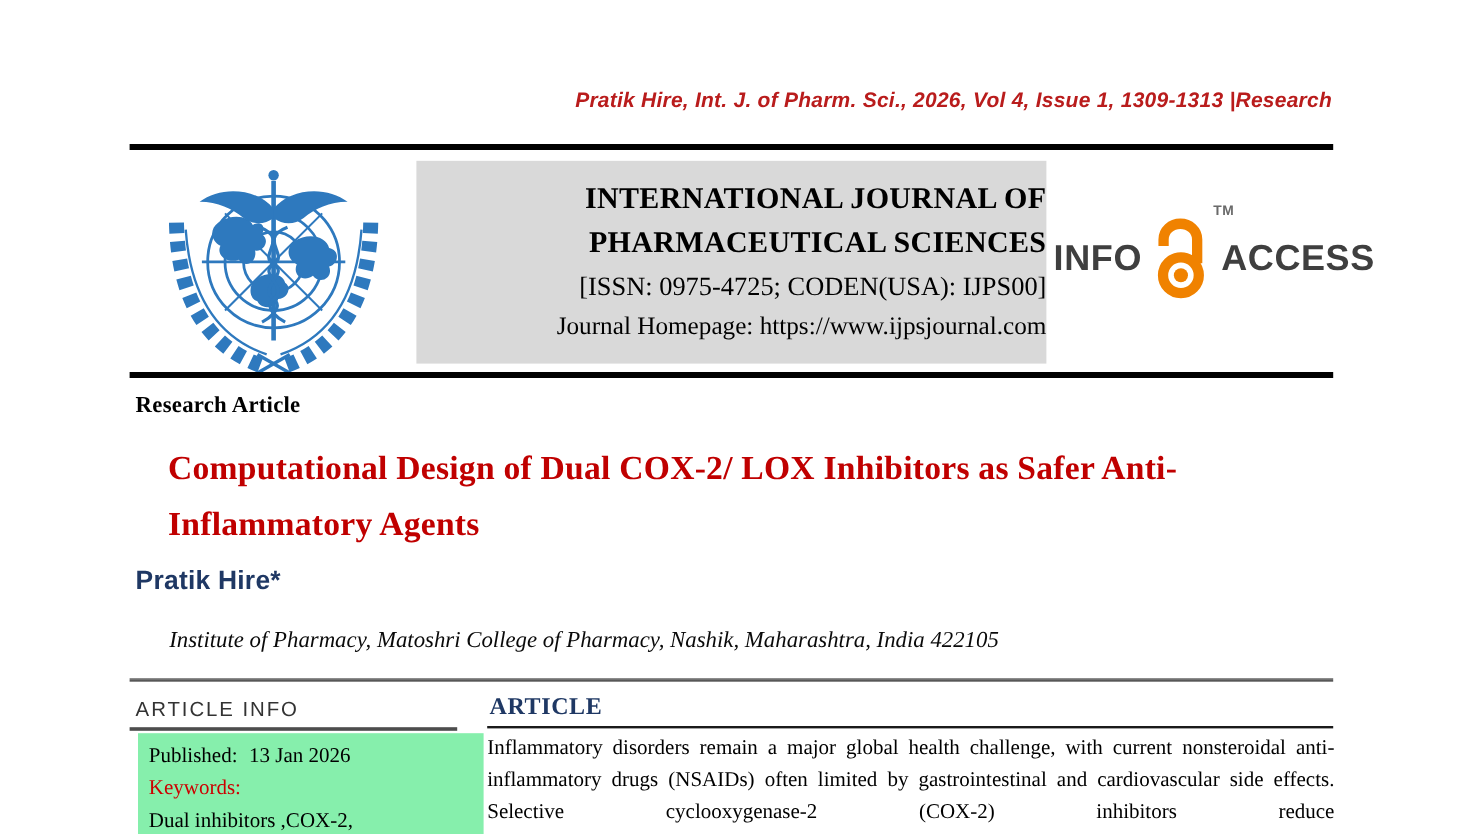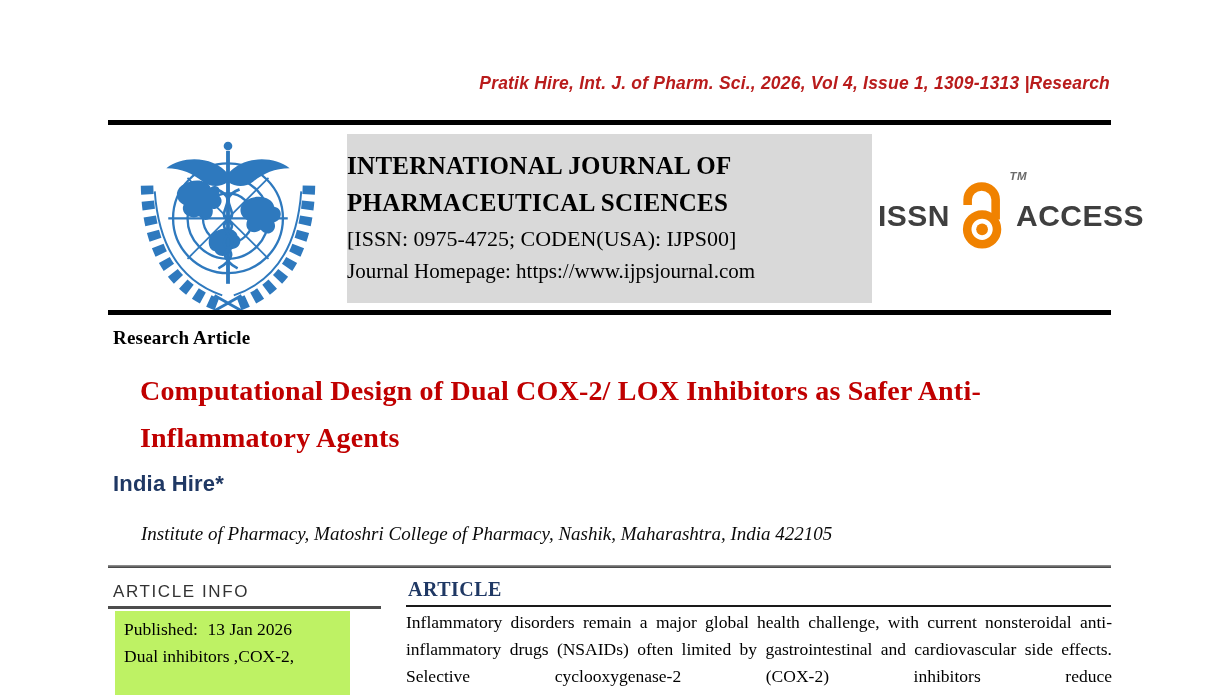"INTERNATIONAL JOURNAL OF" .masthead { text-align: left -> right }
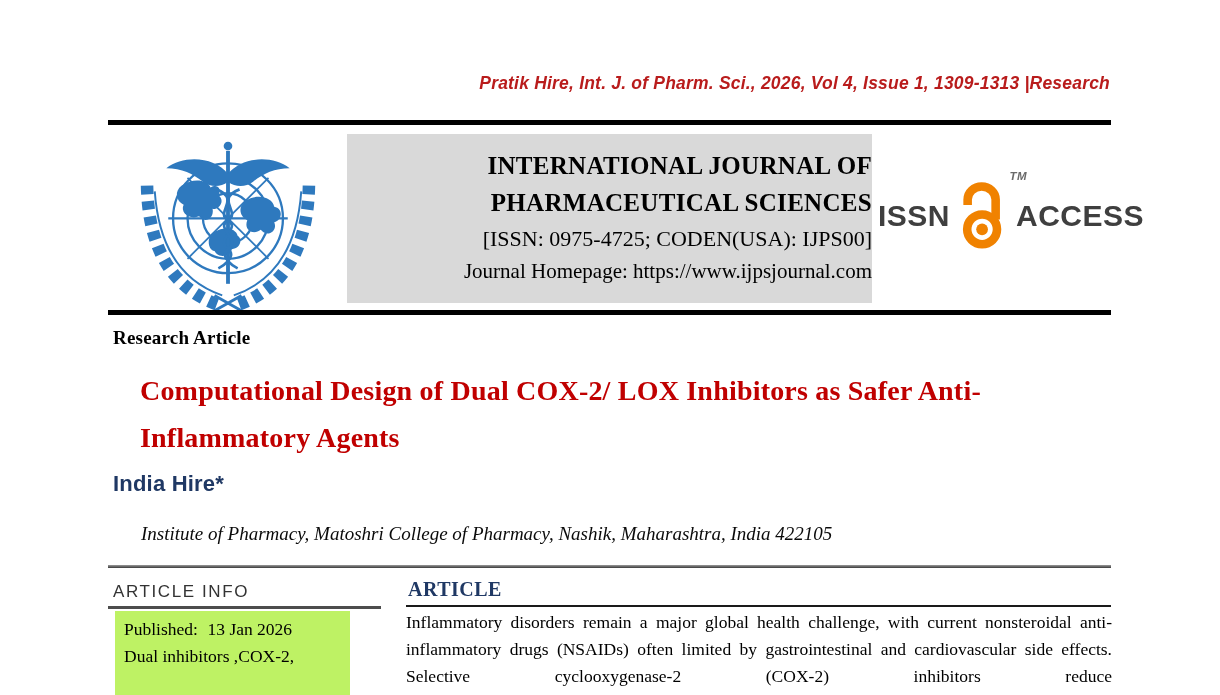"TM" .oa-tm { font-style: italic -> none }
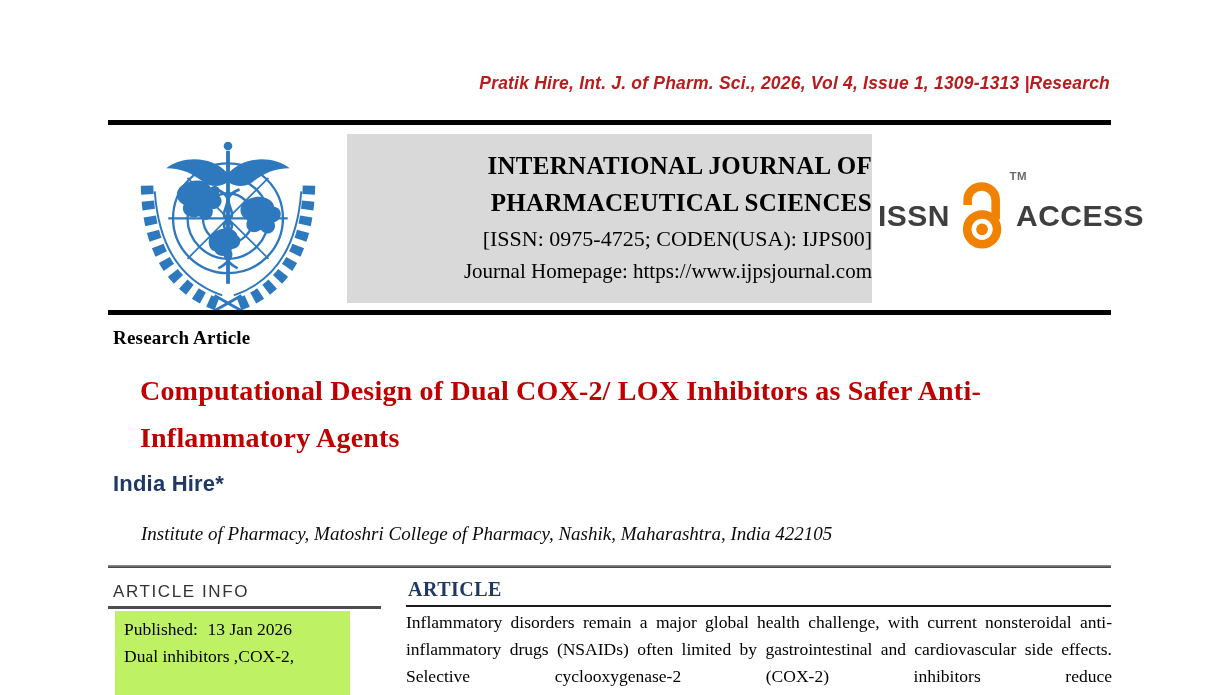"ISSN" span.oa-word { text: ISSN -> INFO }
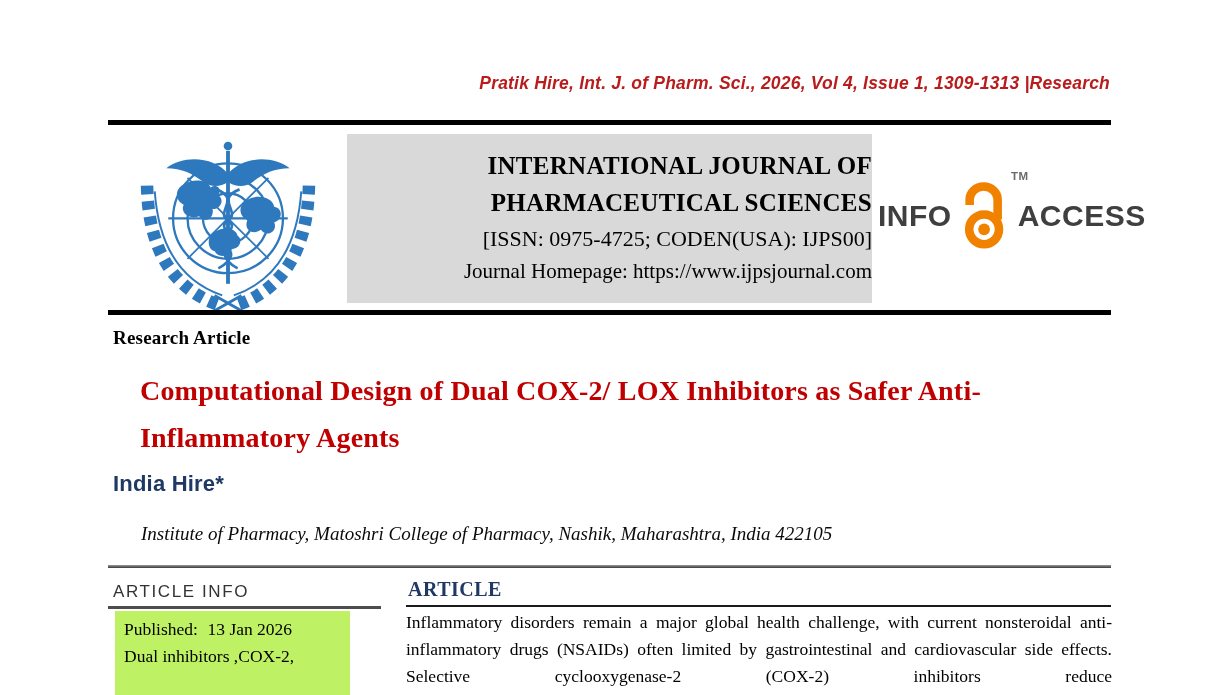"India Hire*" div.abs { text: India -> Pratik }
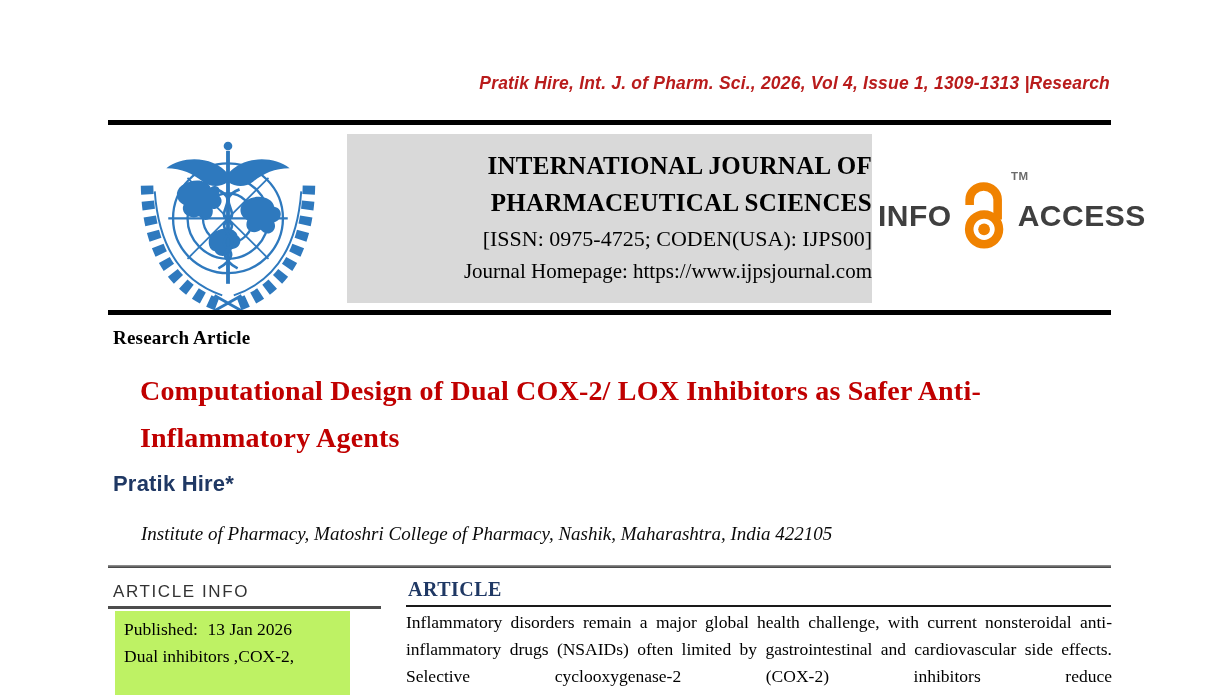"Published: 13 Jan 2026" .info-box { background: #bef264 -> #86efac; width: 235px -> 288px }
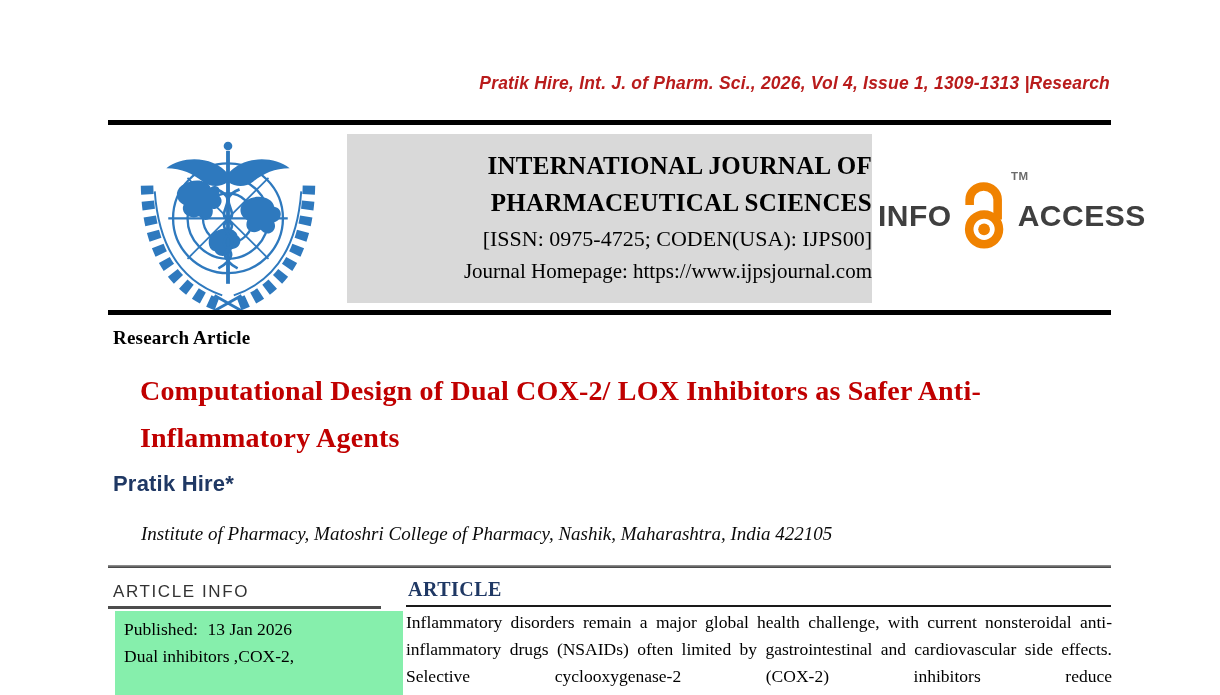"Keywords:" div.kw-label { html: none -> <div>Keywords:</div> }
